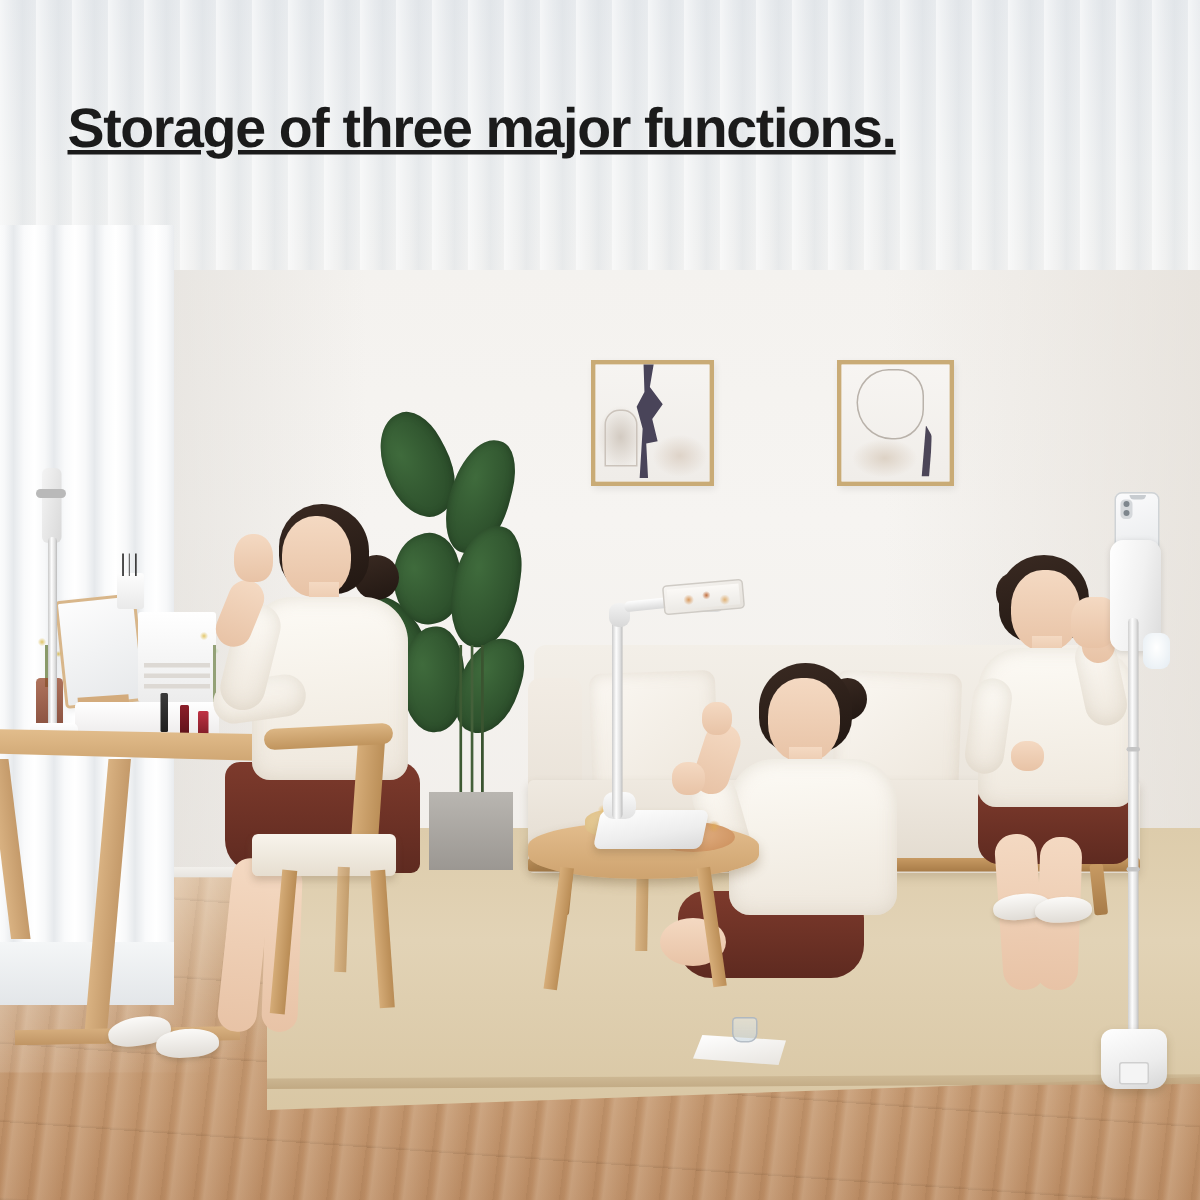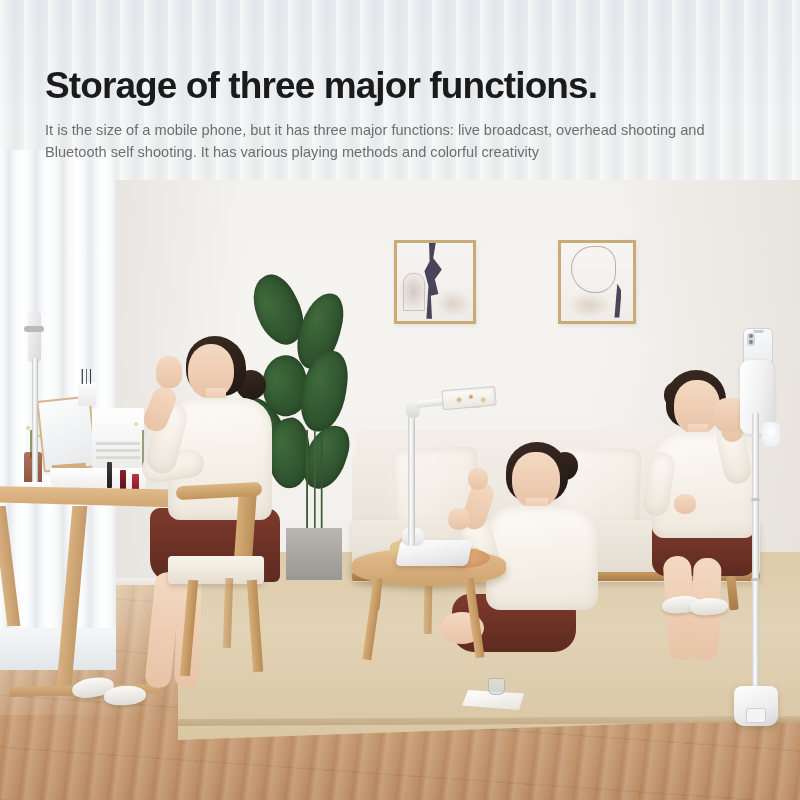"Storage of three major functions." #headline { text-decoration: none -> underline }
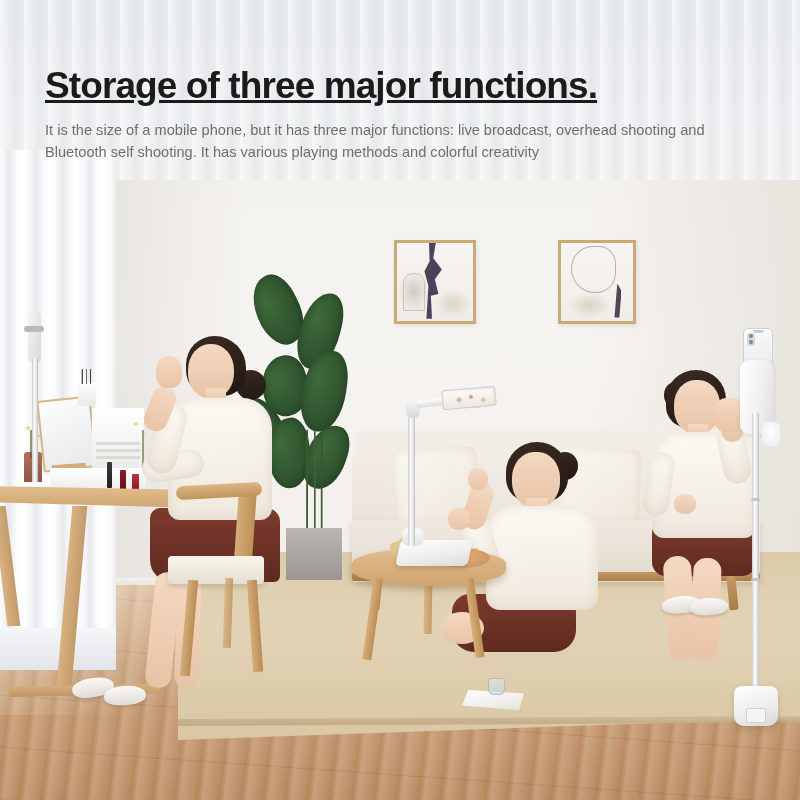"It is the size of" div { html: <div>It is the size of a mobile phone, but it has three major functions: live broadcast, overhead shooting and Bluetooth self shooting. It has various playing methods and colorful creativity</div> -> none }
